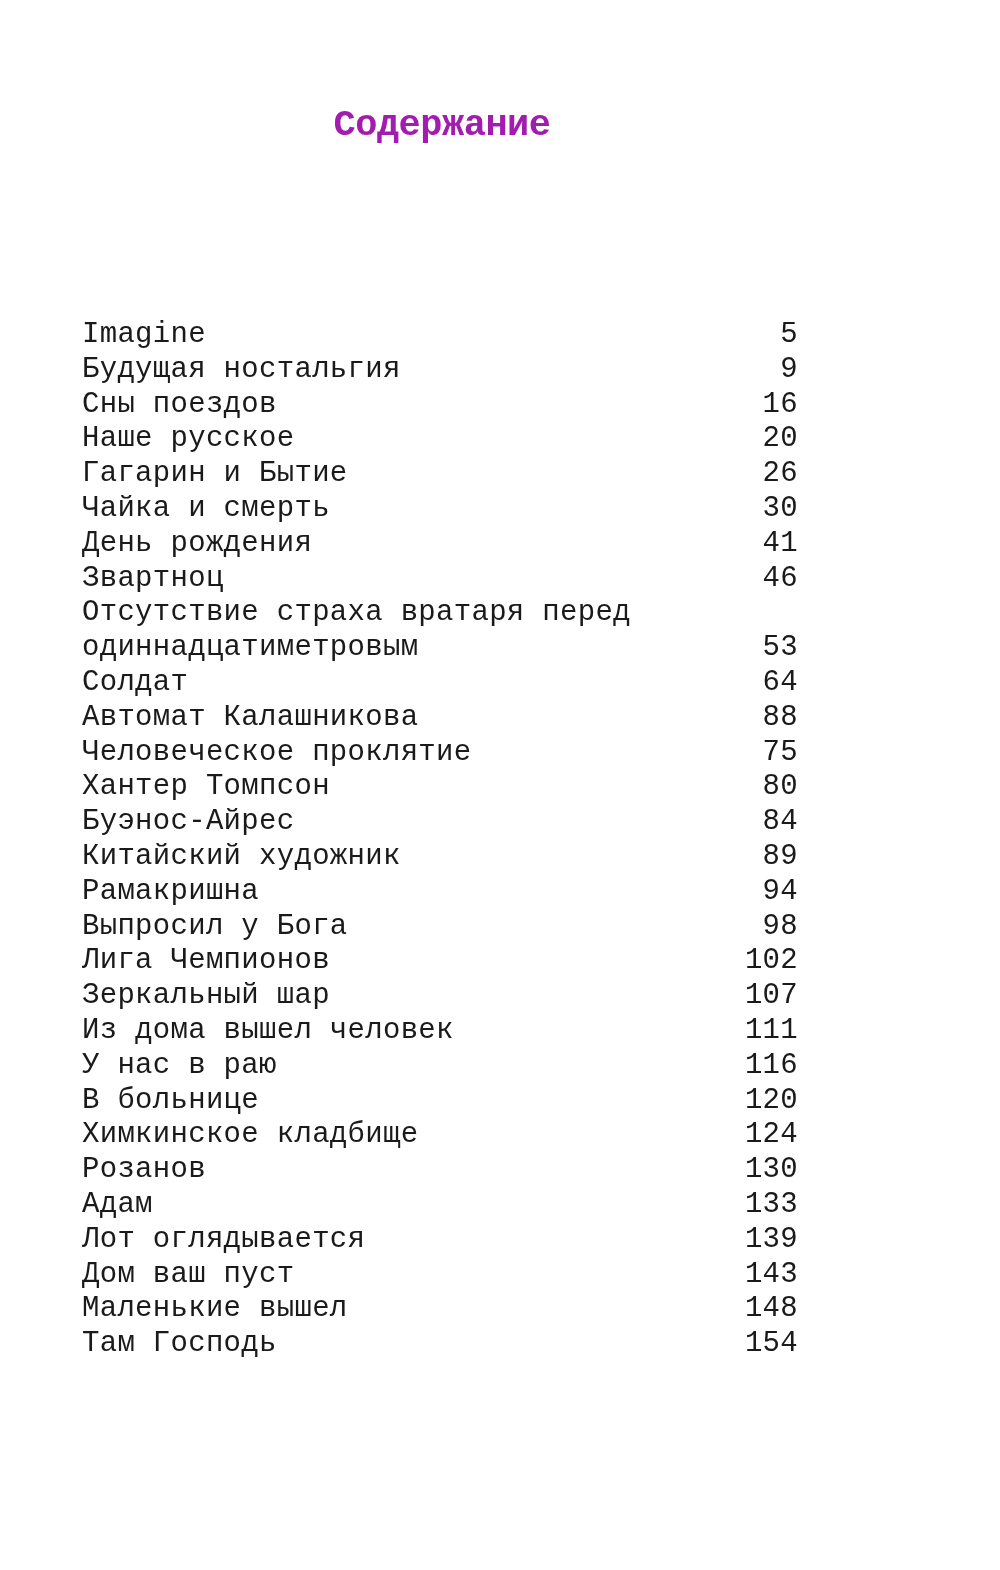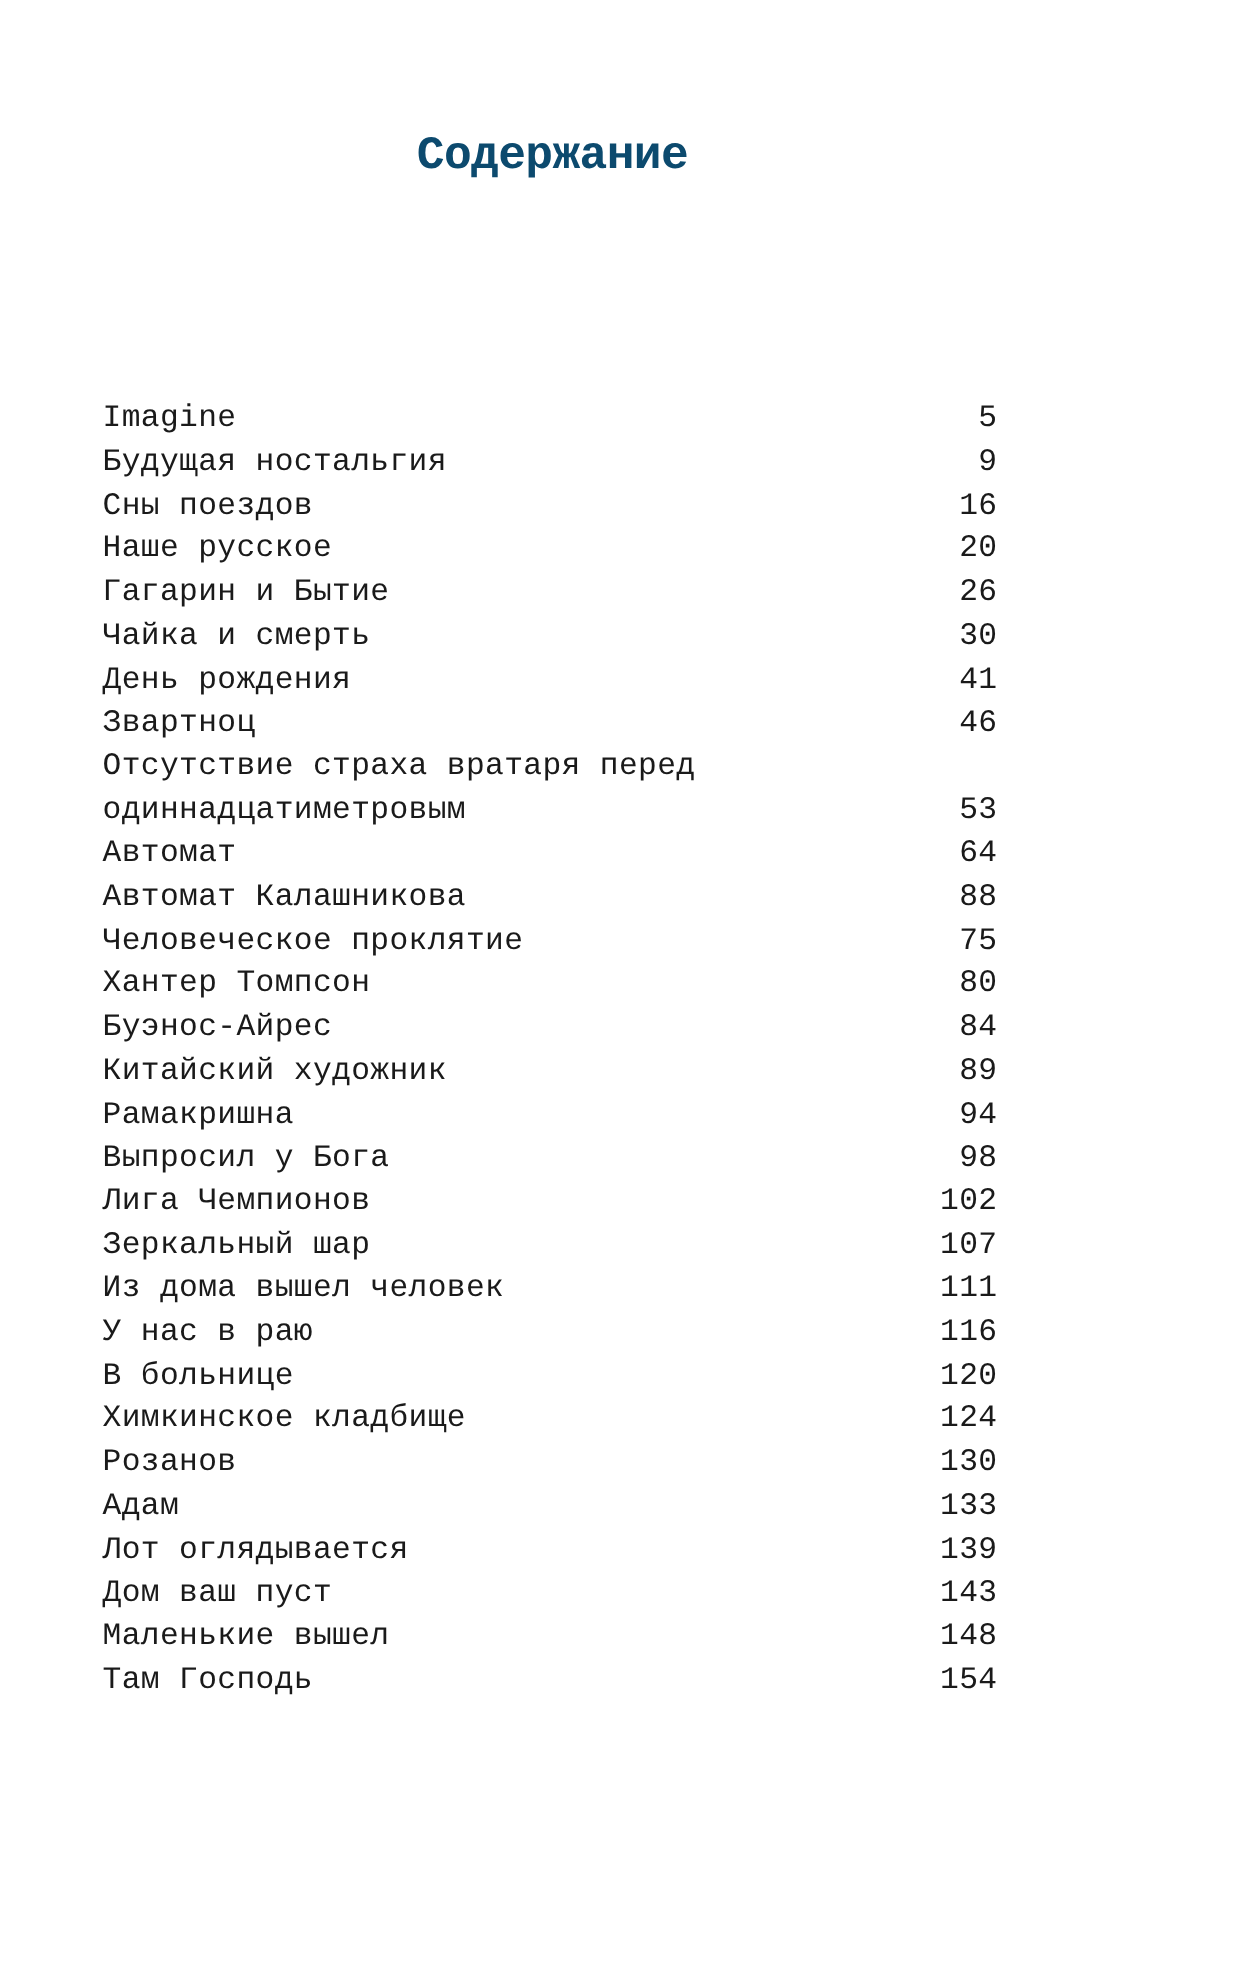"Содержание" .page-title { color: #0c4a6e -> #a21caf }
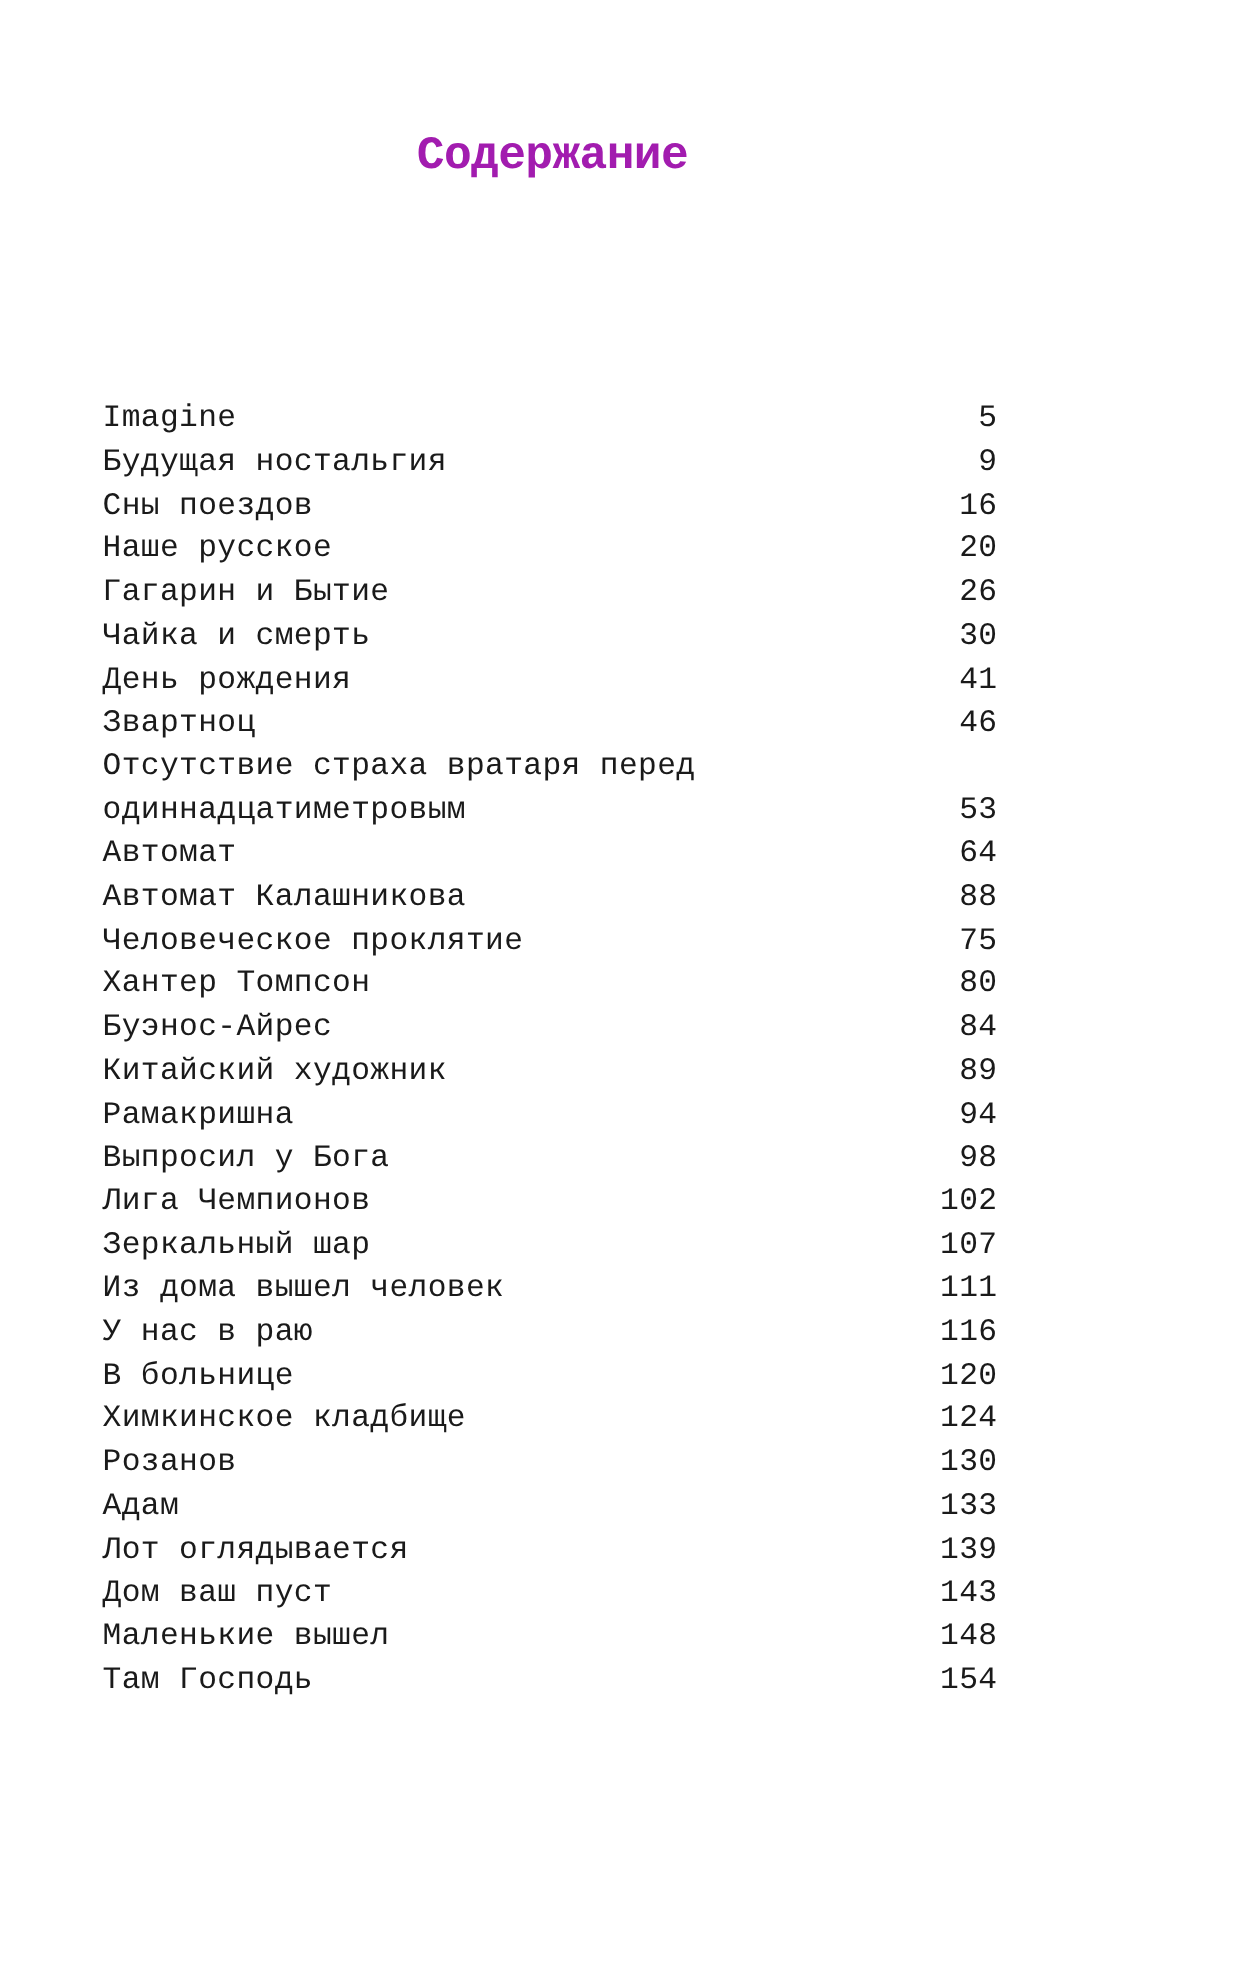"Imagine" .toc-entry { font-size: 25px -> 29px }
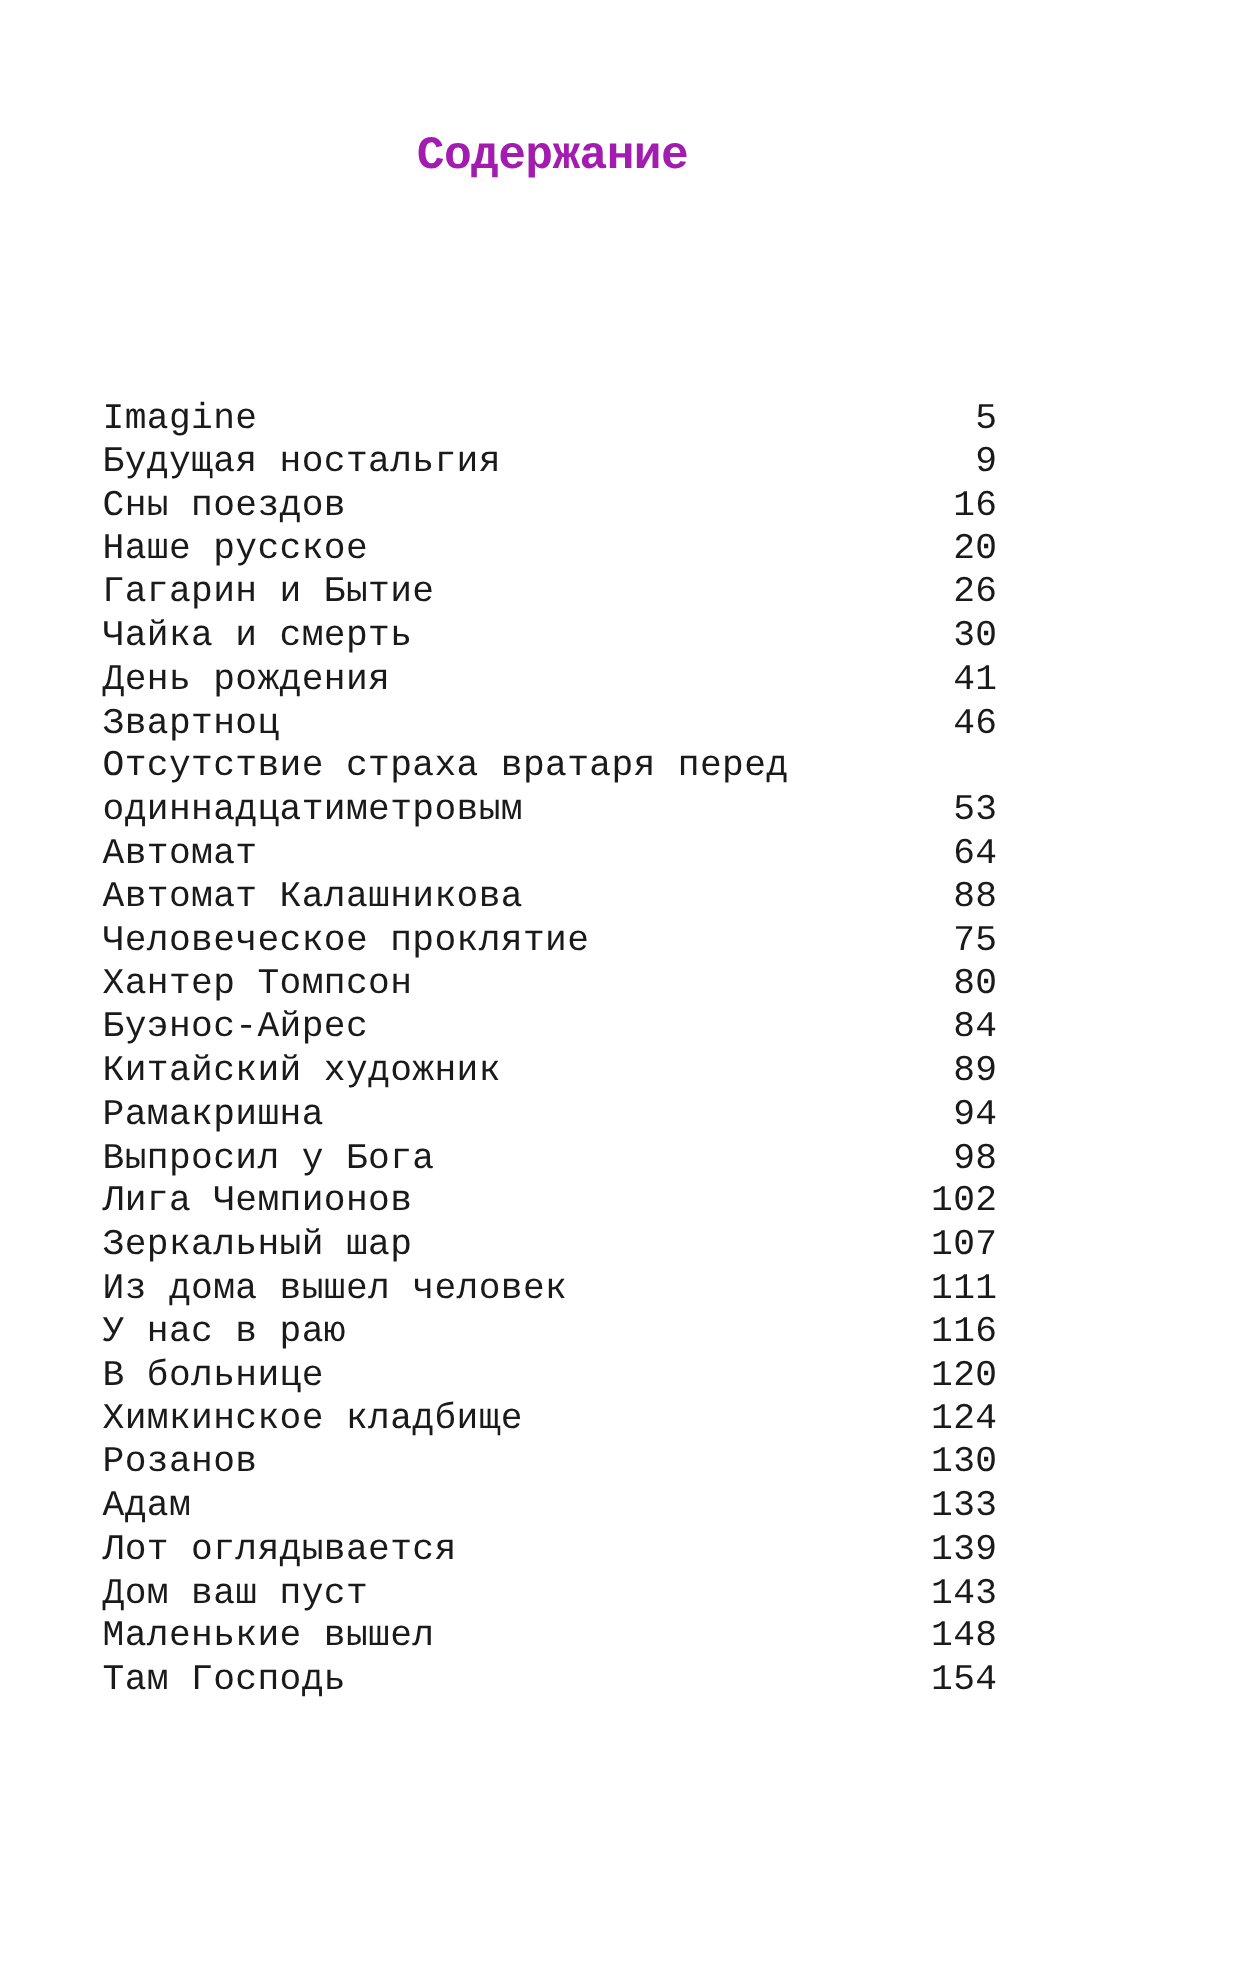"Автомат" span.title { text: Автомат -> Солдат }
